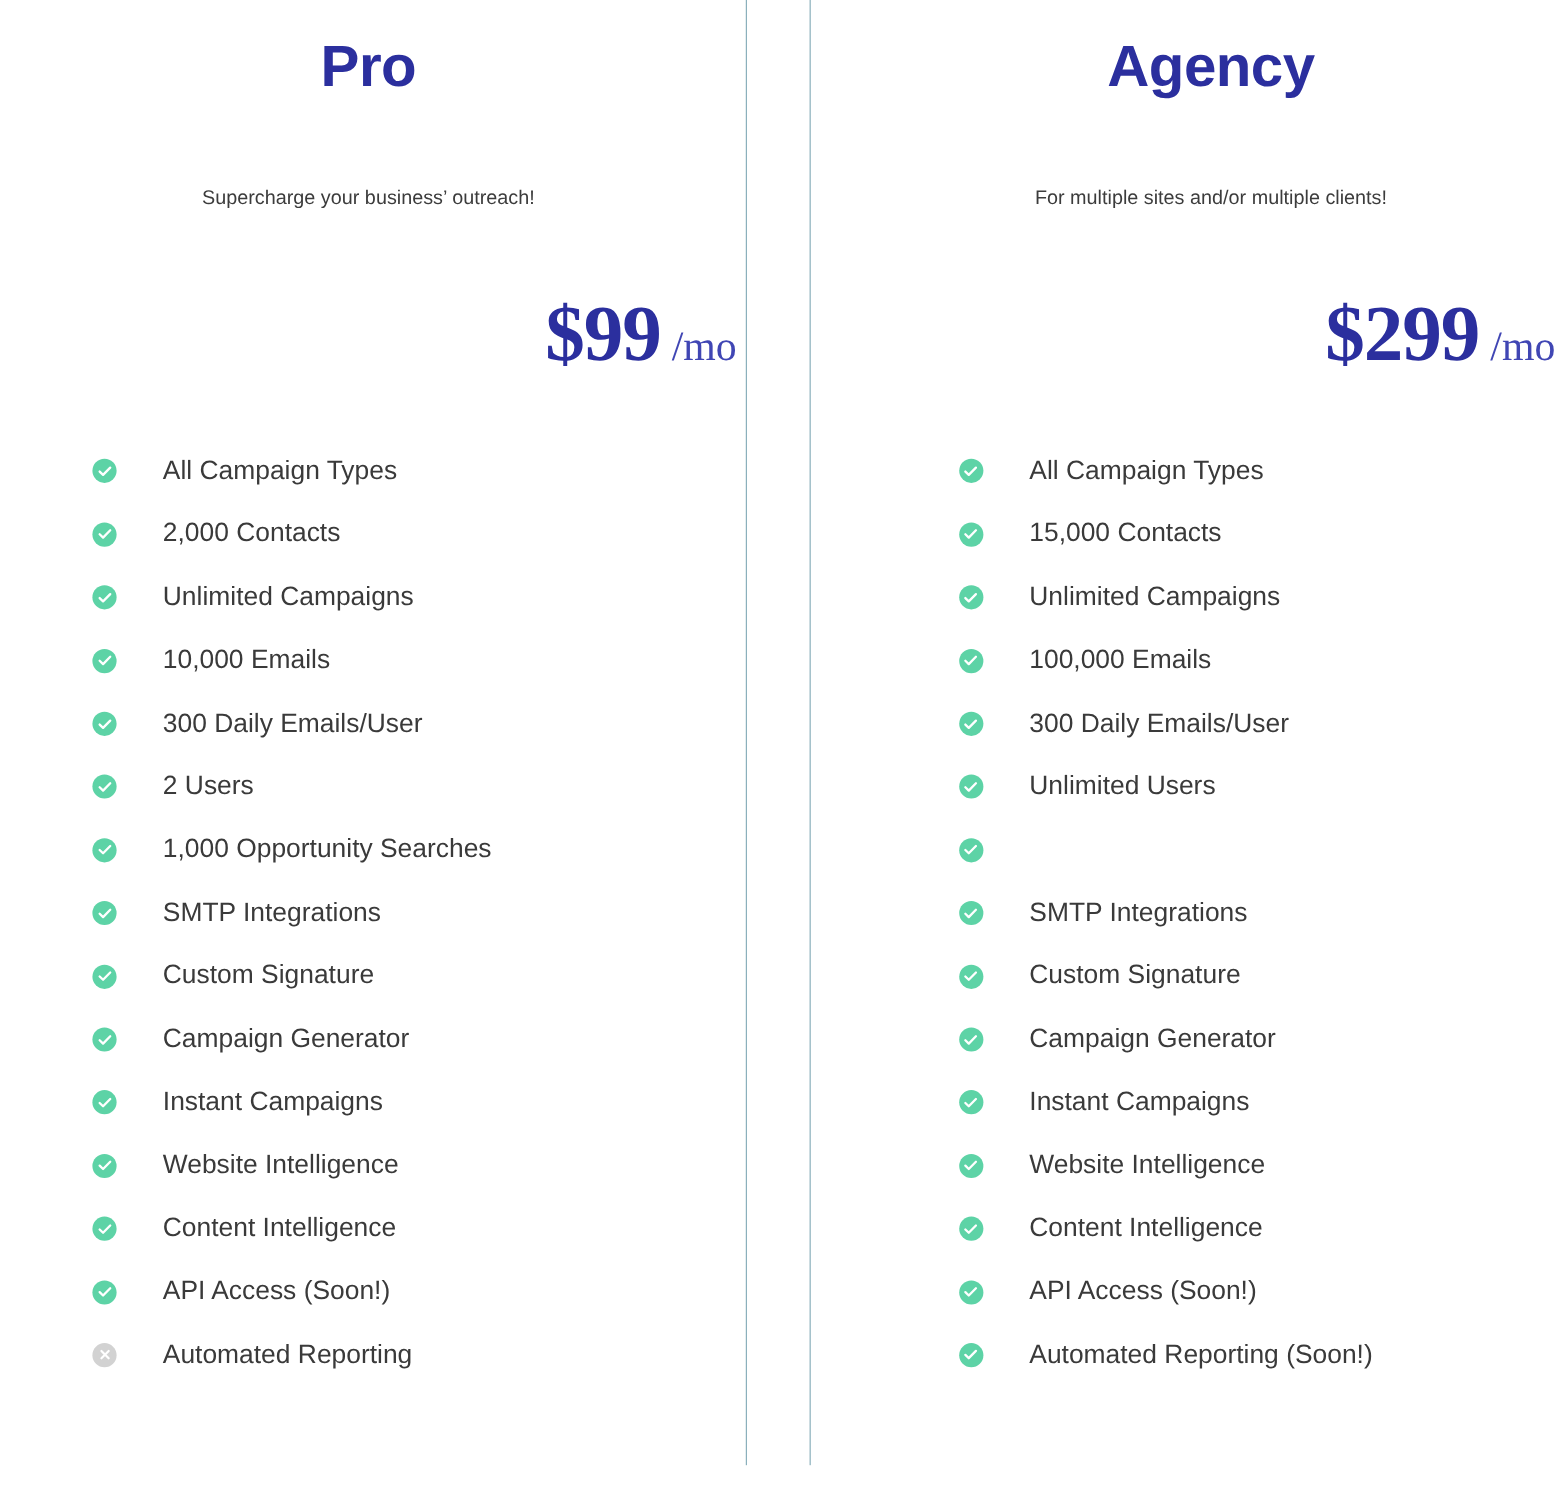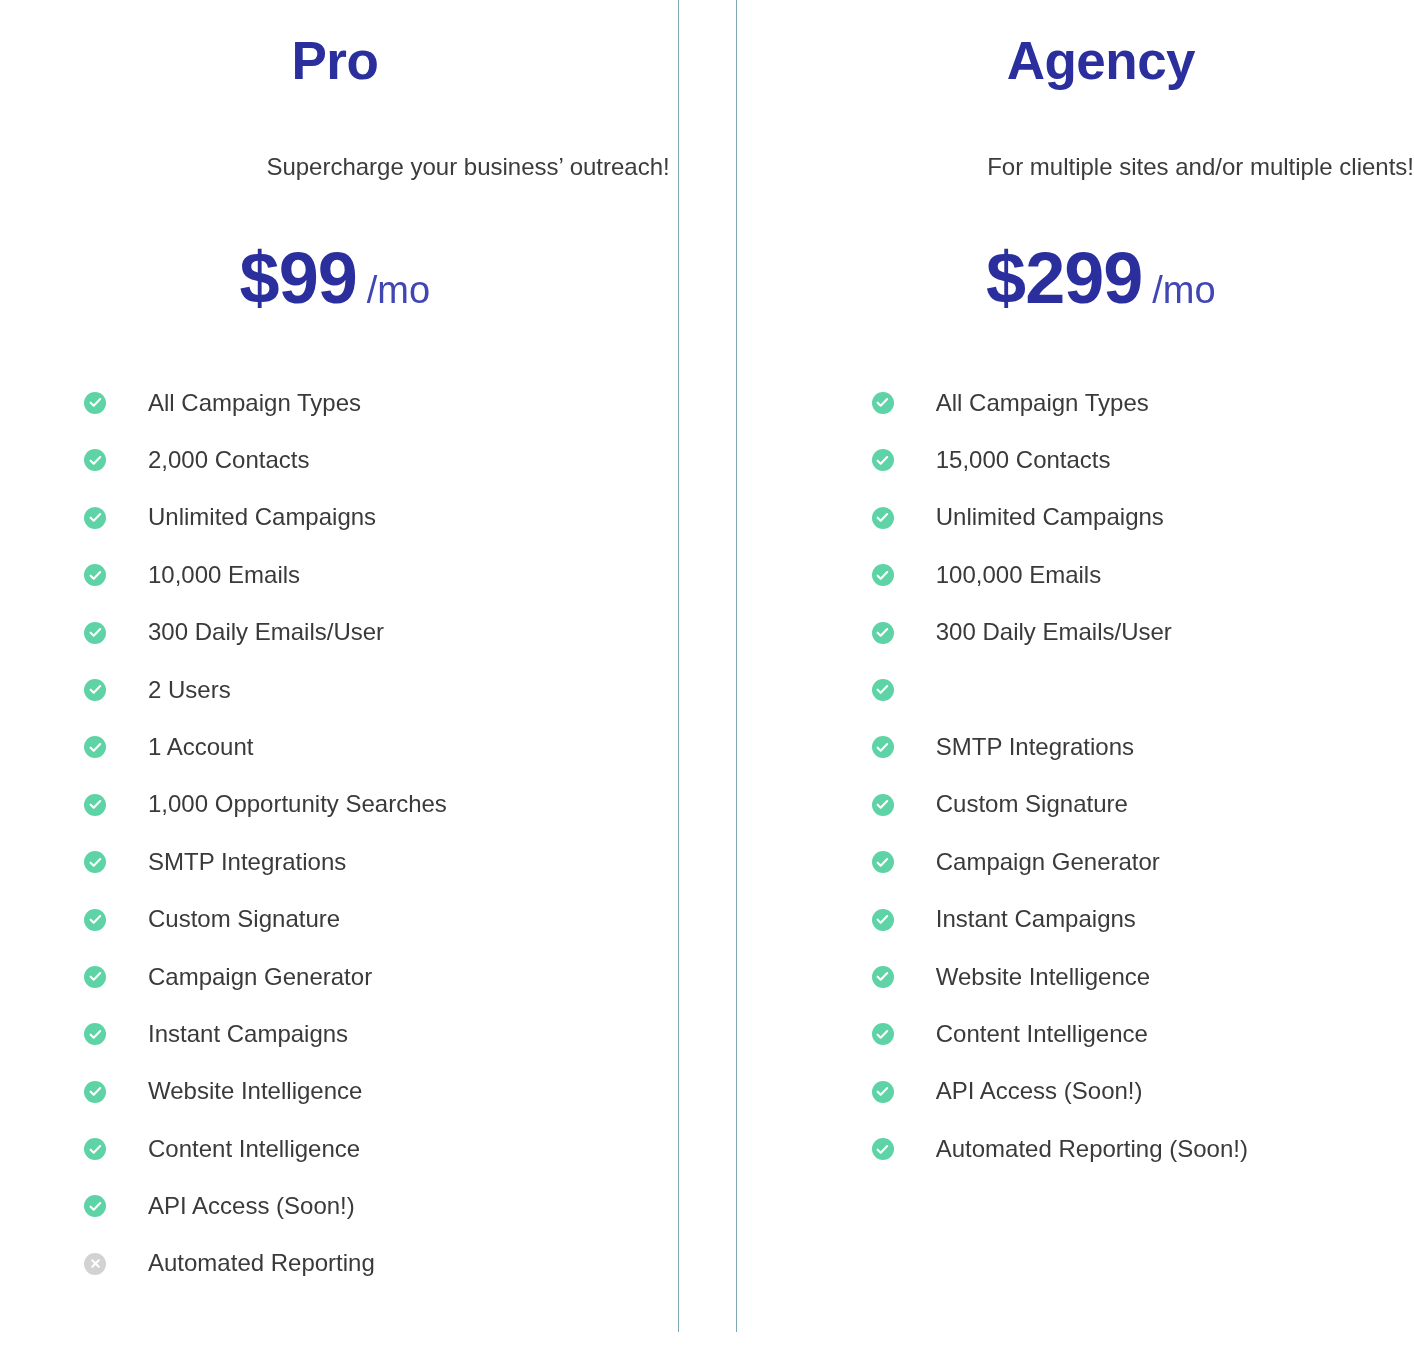"Supercharge your business’ outreach!" .plan-tagline { font-size: 24px -> 18px; margin: 0 -> 16px; text-align: right -> center }
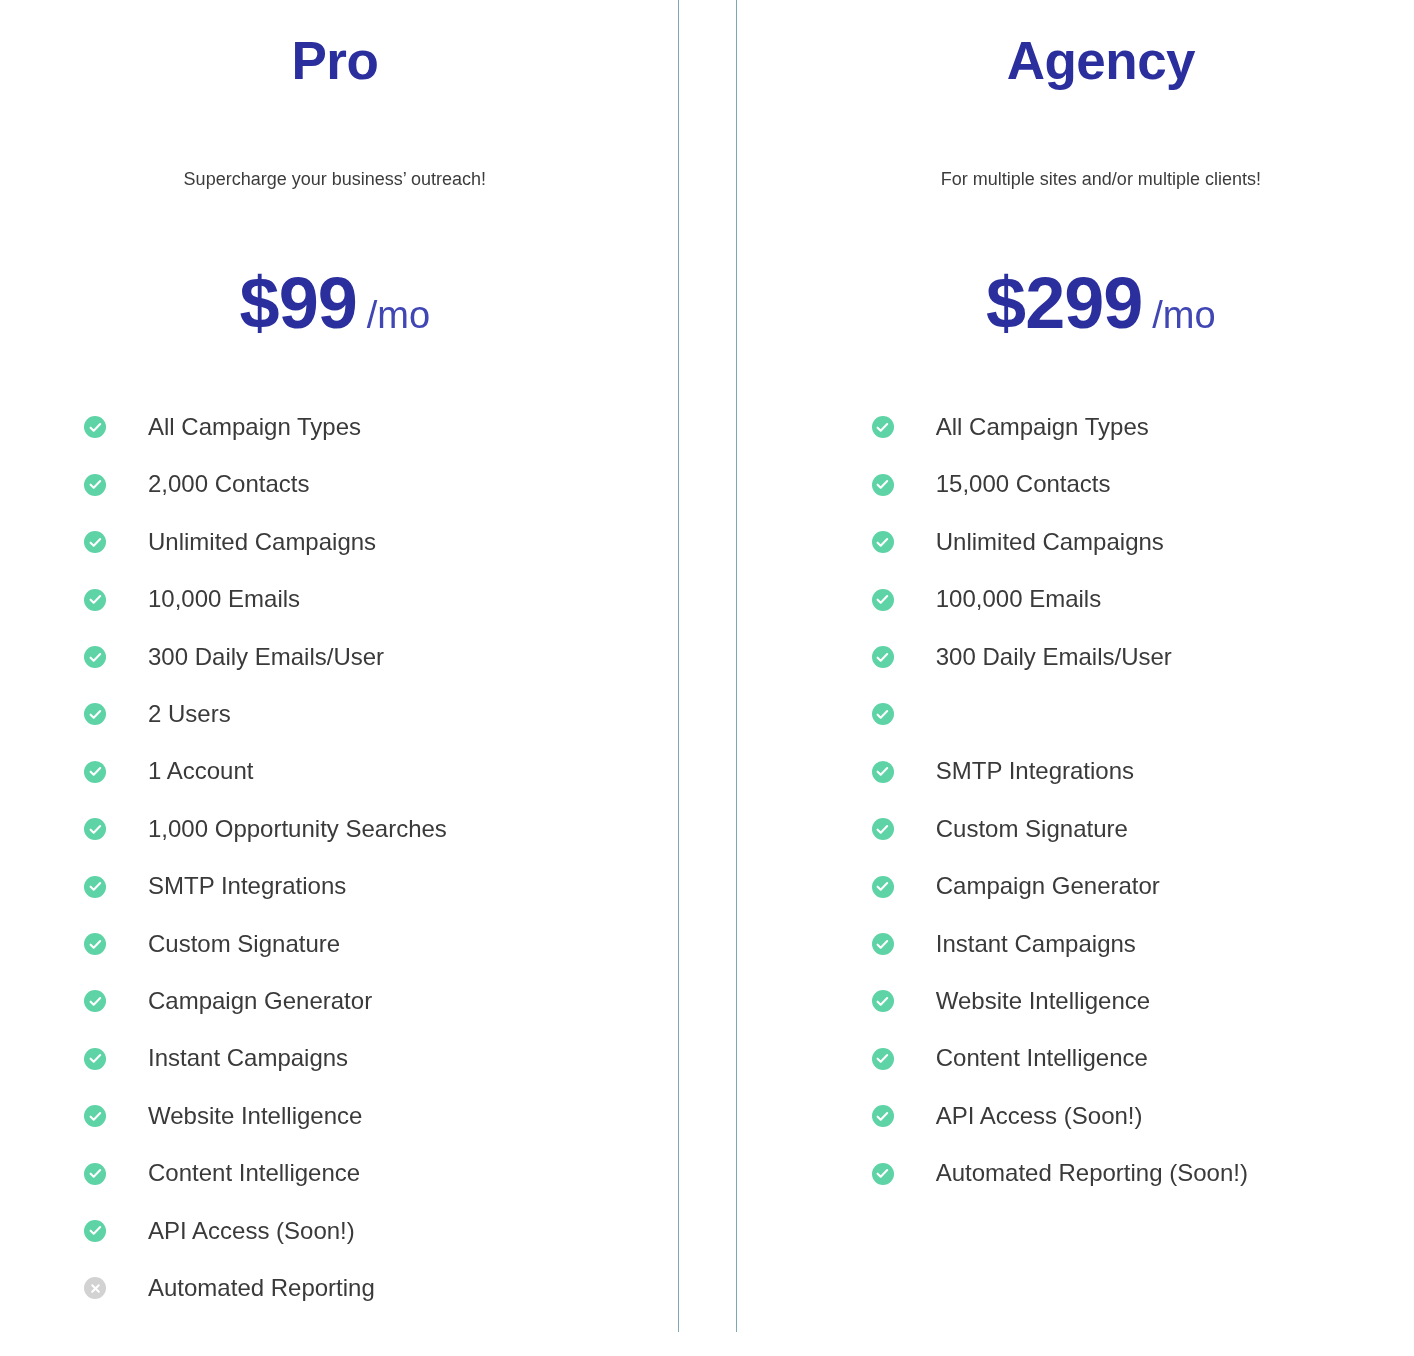"$99 /mo" .plan-price-row { font-family: none -> Liberation Serif, serif; text-align: center -> right }
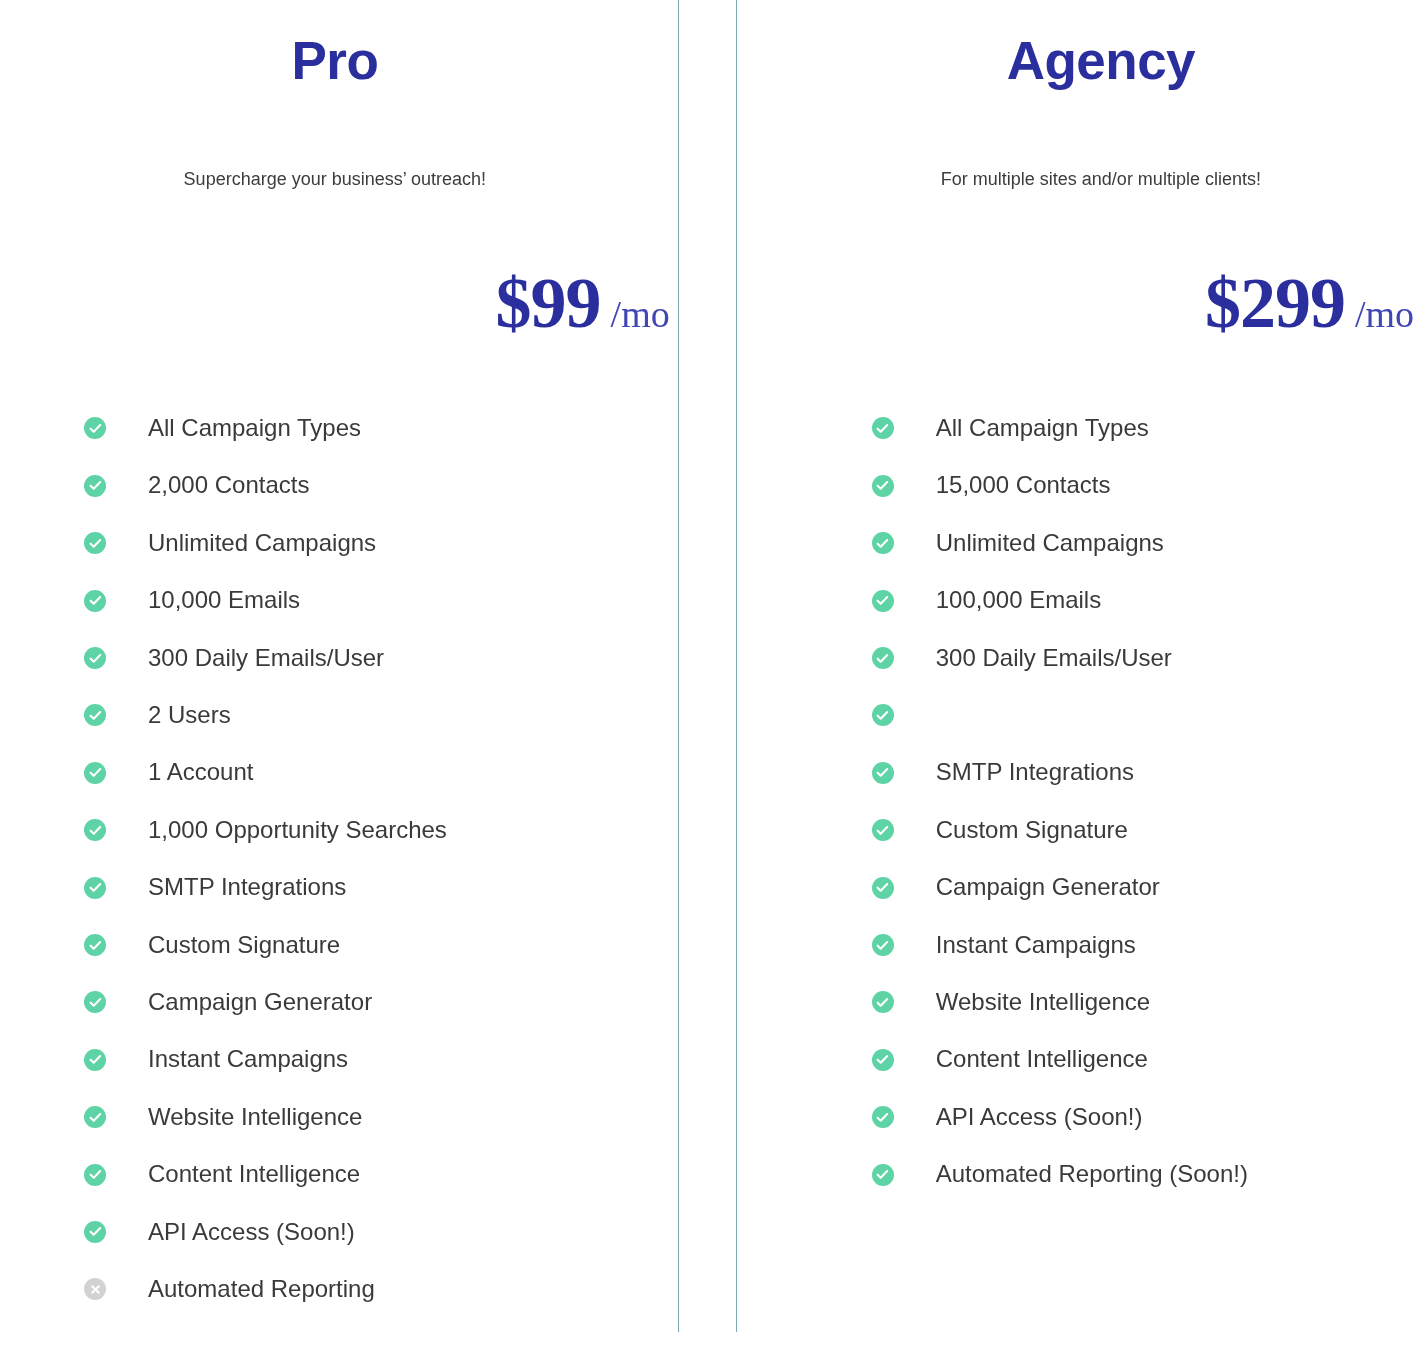"Unlimited Users" li.feature-item { html: none -> <li> <span> <svg> <path></path> </svg> </span> <span>Unlimited Users</span> </li> }
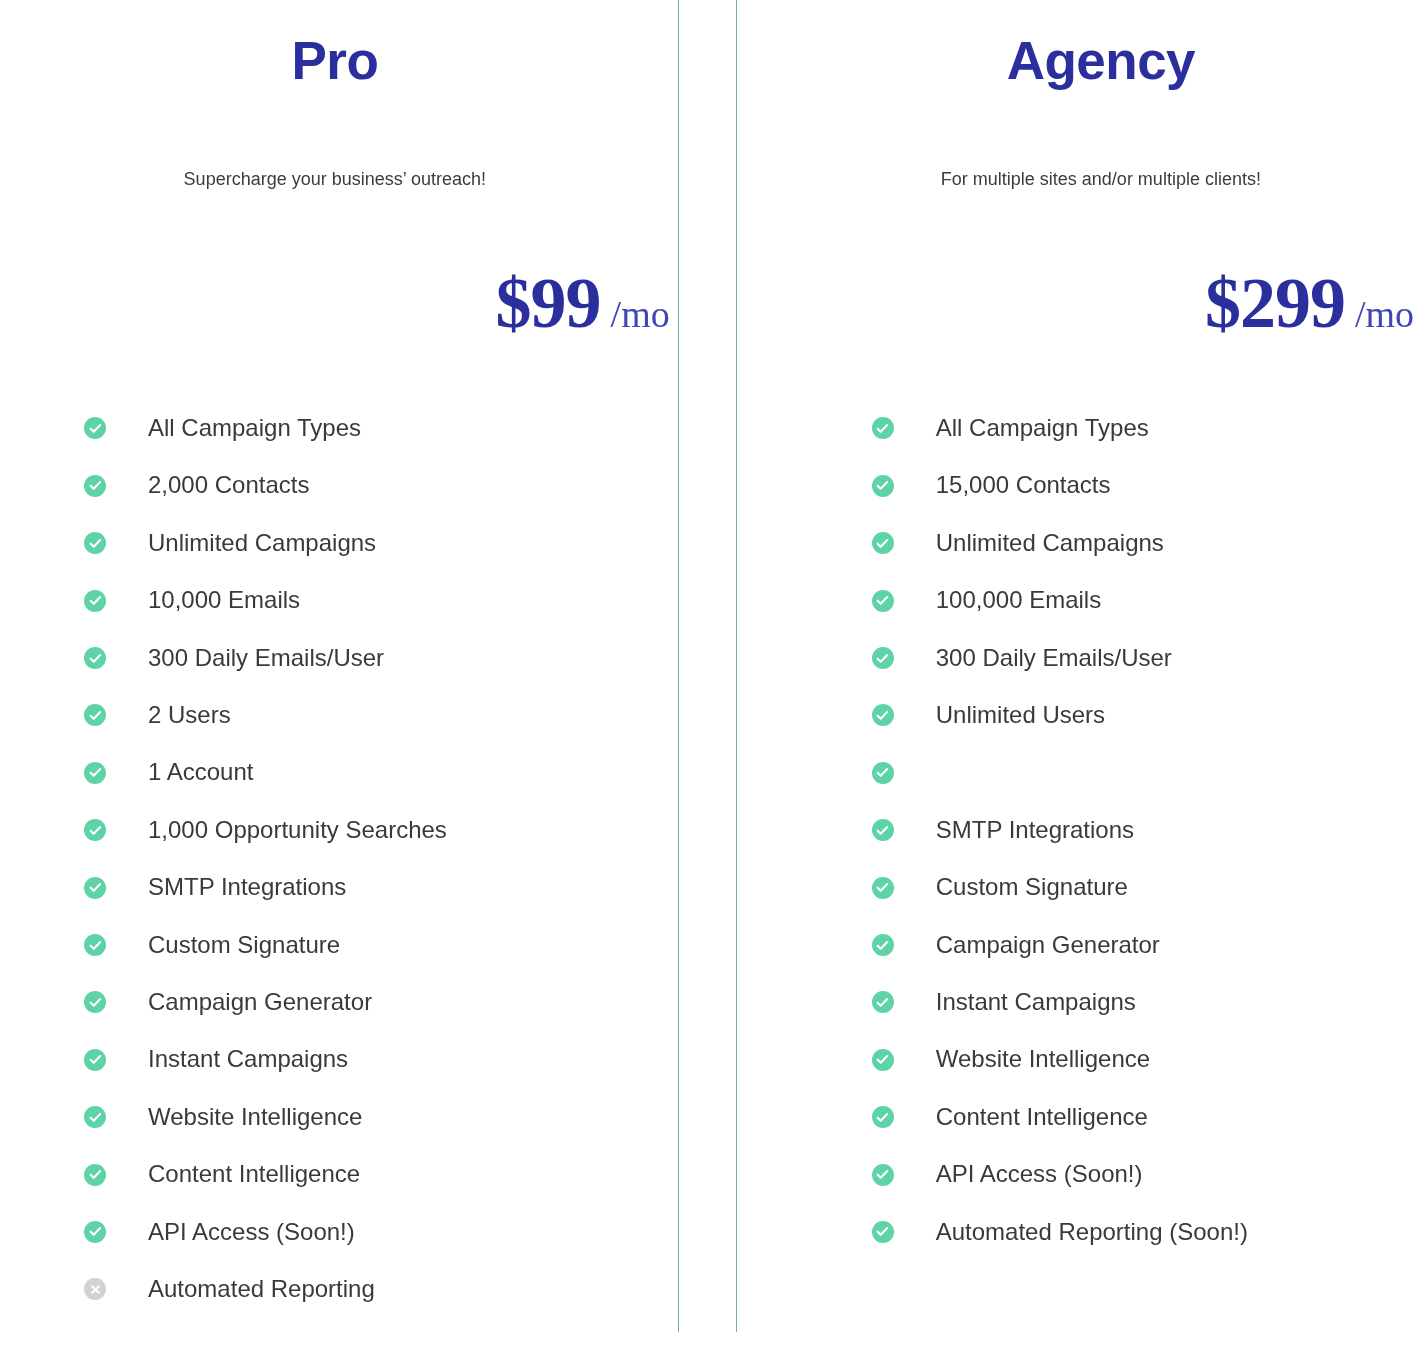"1 Account" li.feature-item { html: <li> <span> <svg> <path></path> </svg> </span> <span>1 Account</span> </li> -> none }
